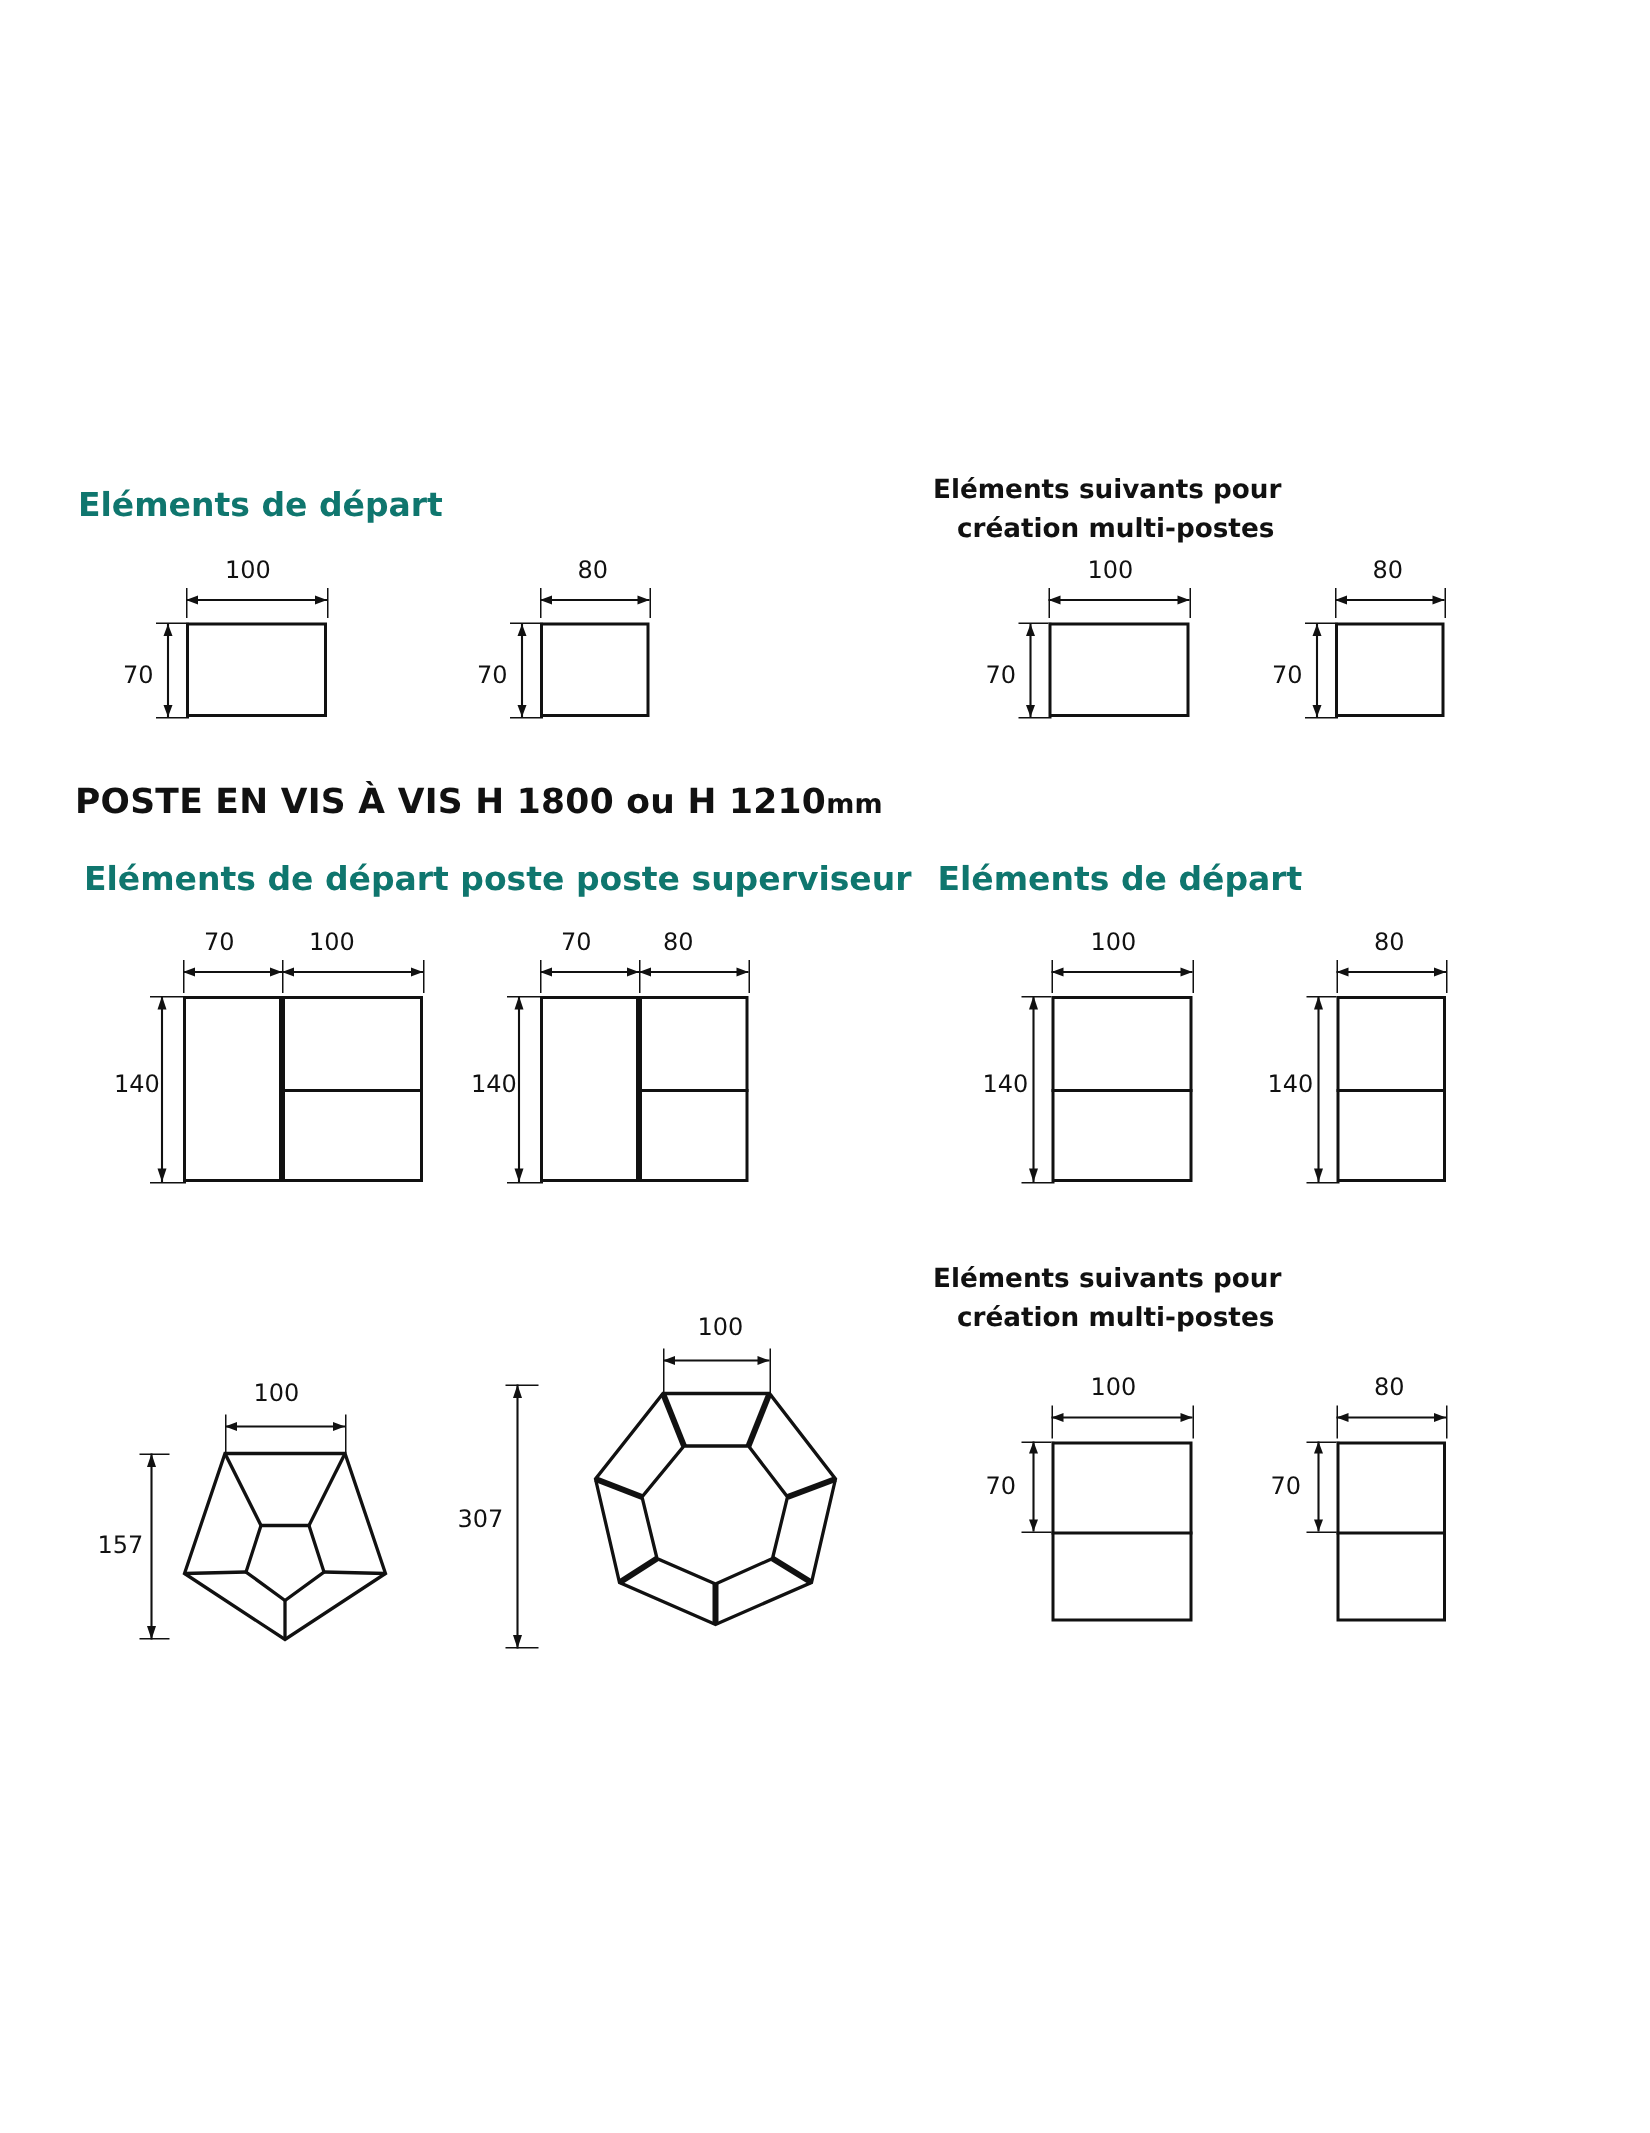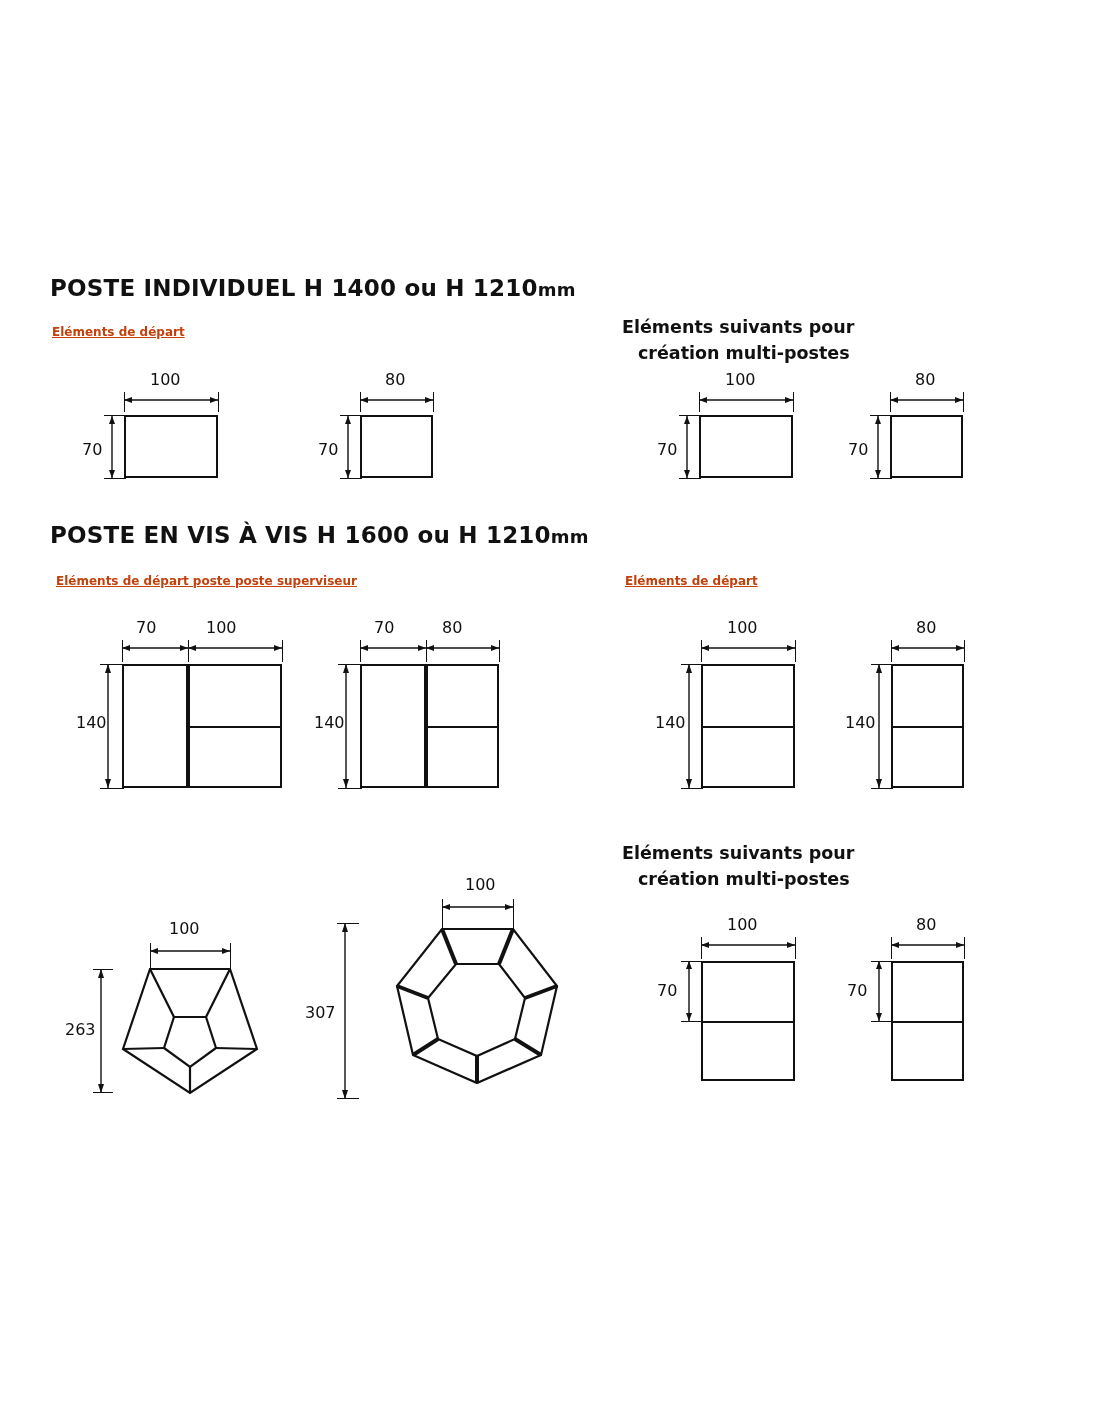"POSTE INDIVIDUEL H 1400 ou" div.abs { html: <div> <span>POSTE INDIVIDUEL H 1400 ou H 1210</span><span>mm</span> </div> -> none }
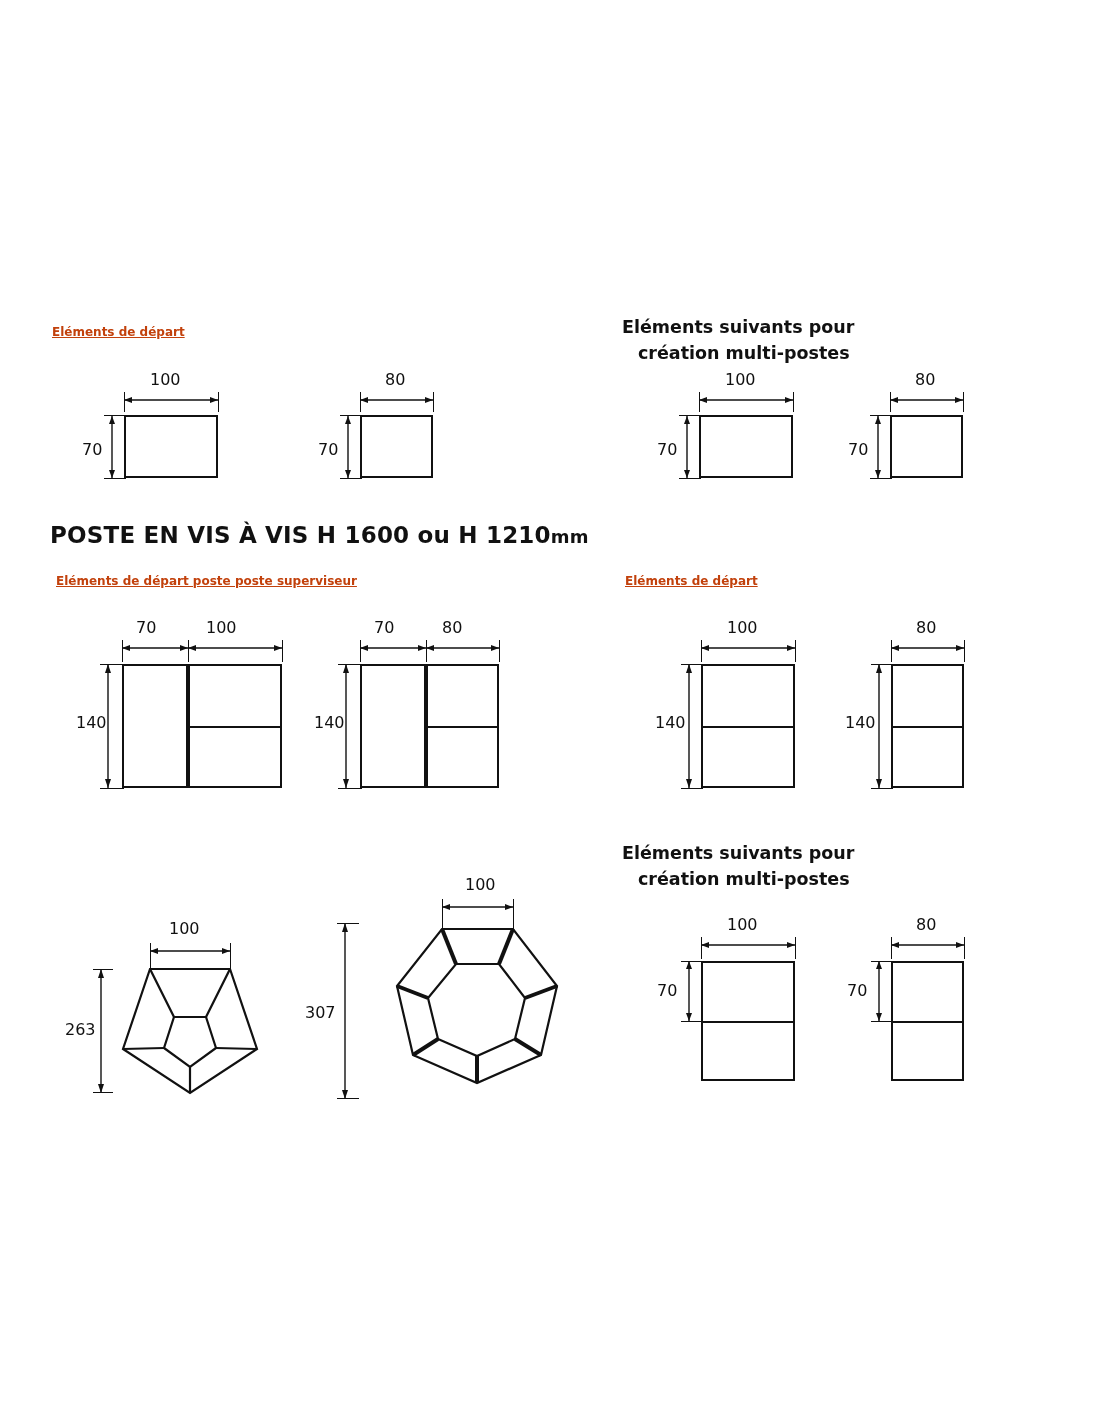"Eléments de départ" .sub-title { color: #c2410c -> #0f766e; font-size: 12px -> 22px; text-decoration: underline -> none }
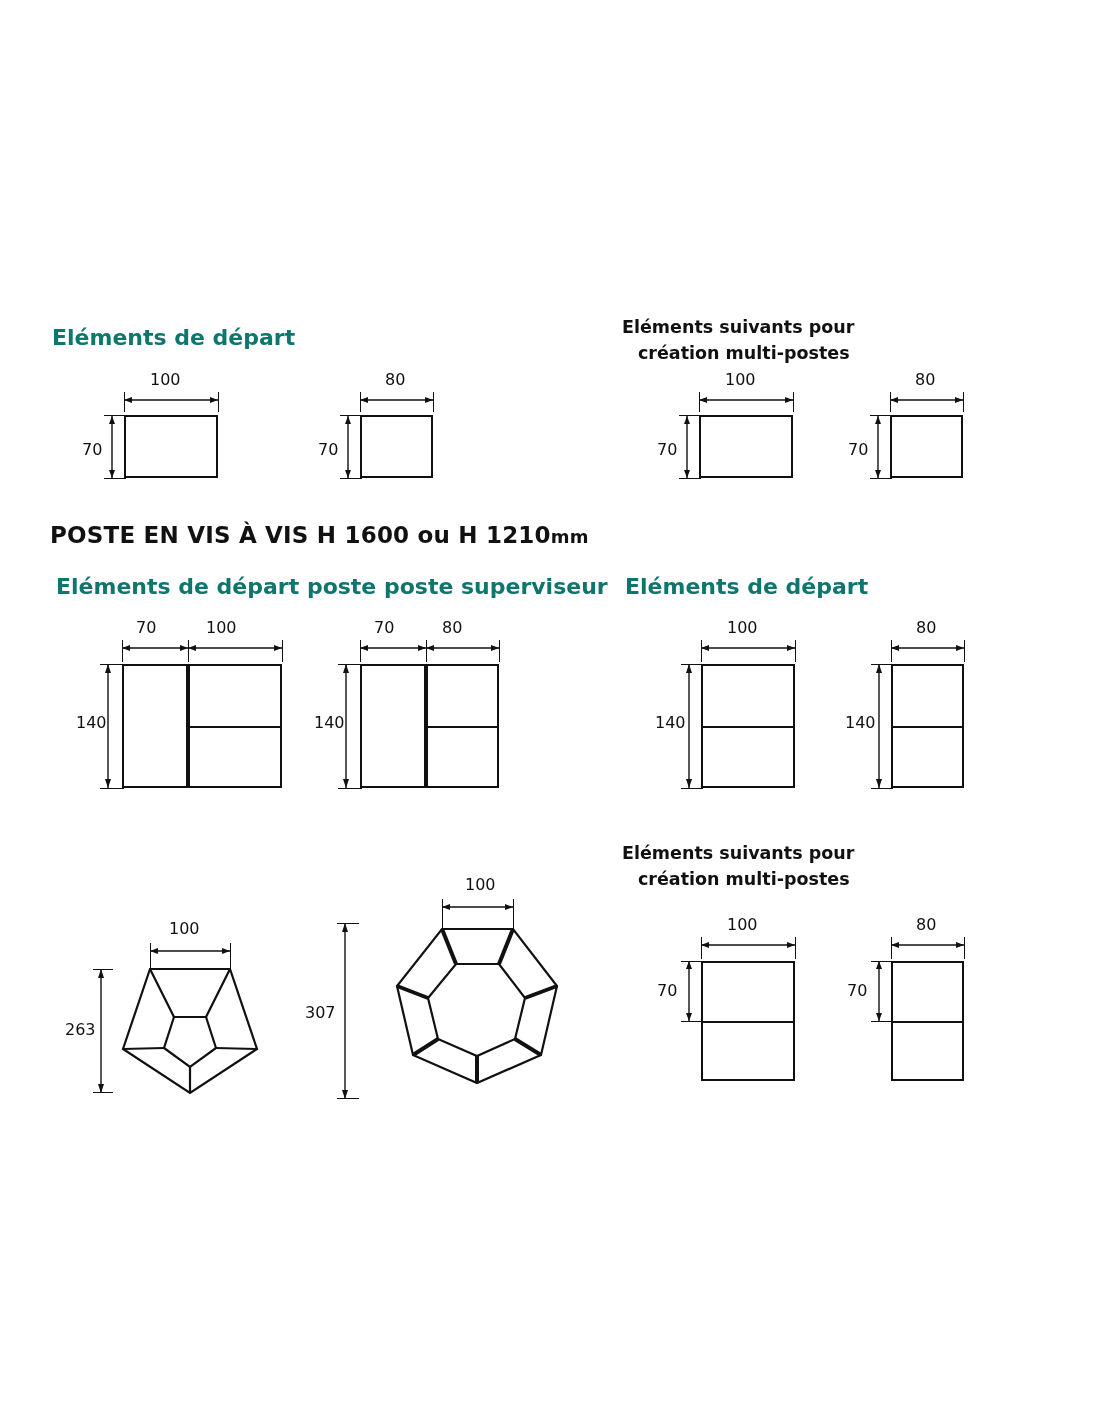"POSTE EN VIS À VIS" span { text: 1600 -> 1800 }
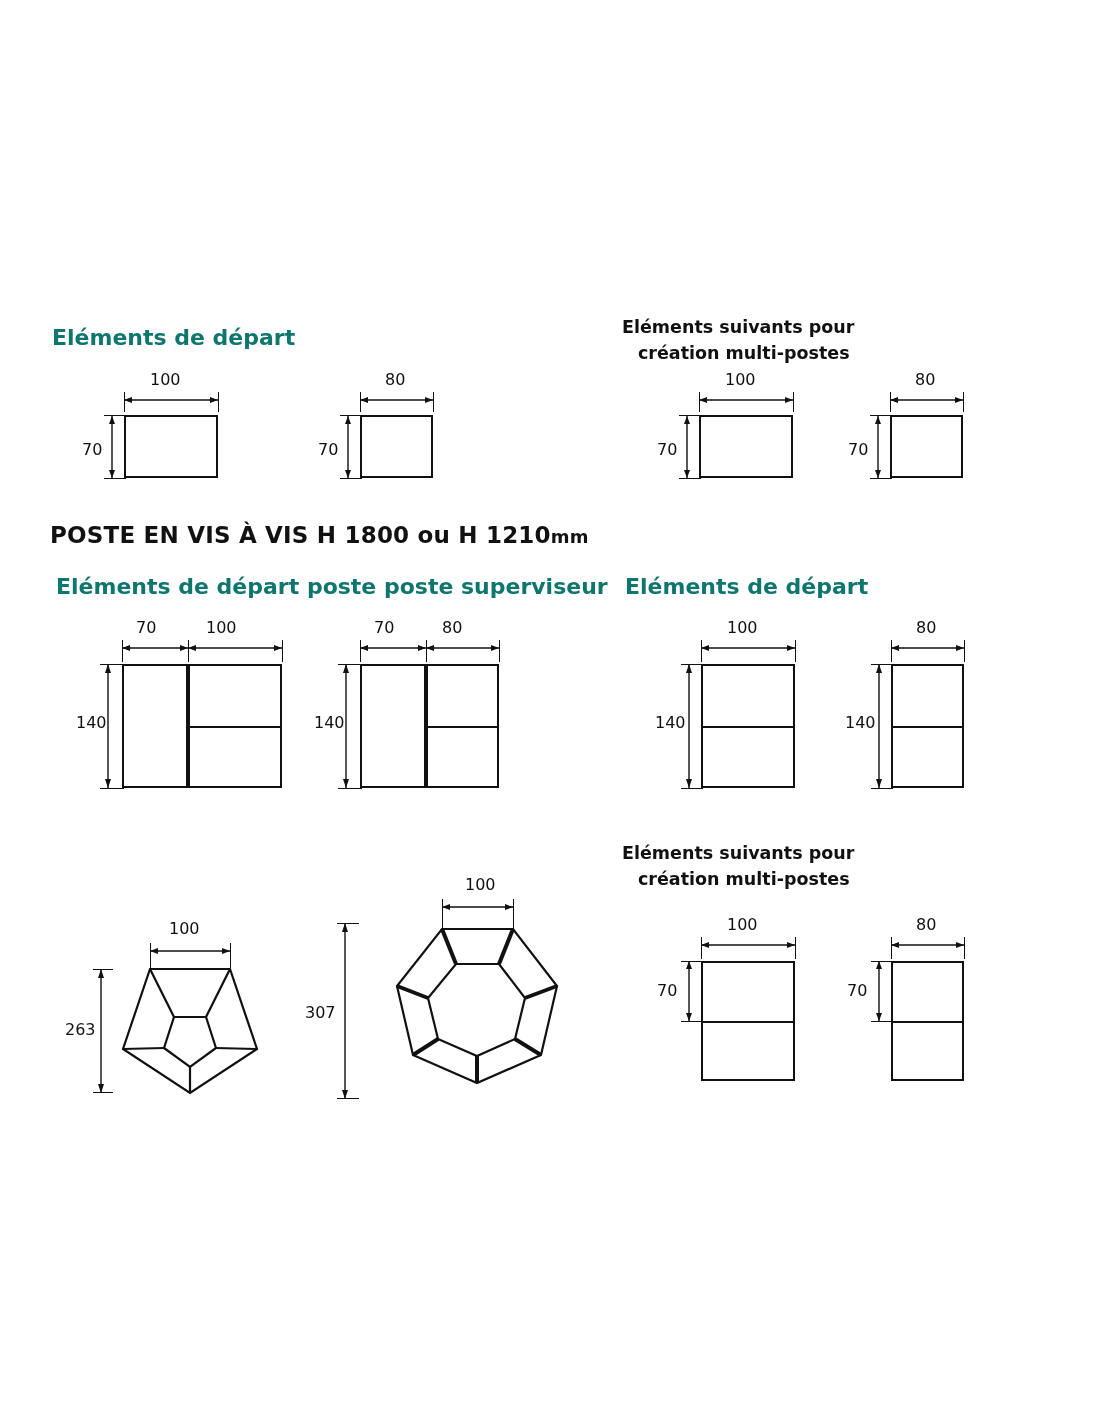"263" div.abs { text: 263 -> 157 }
